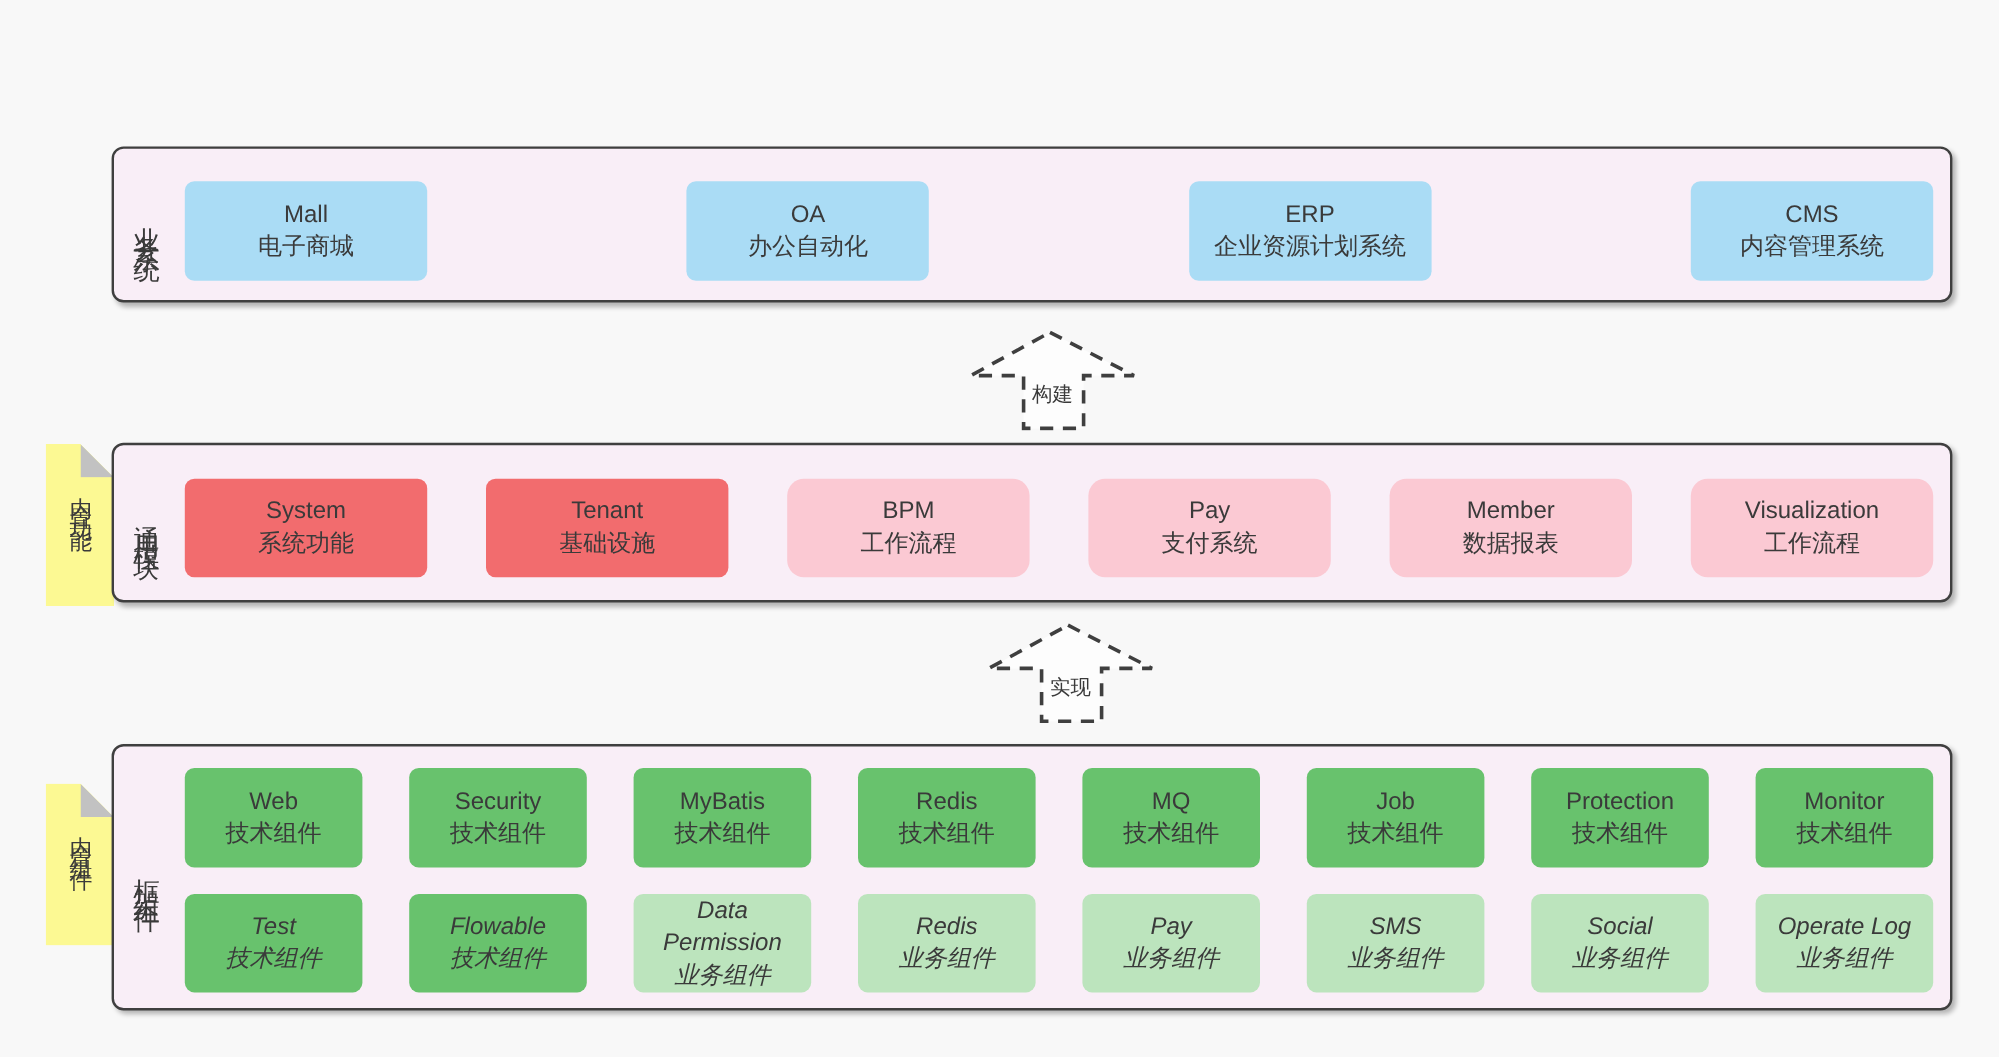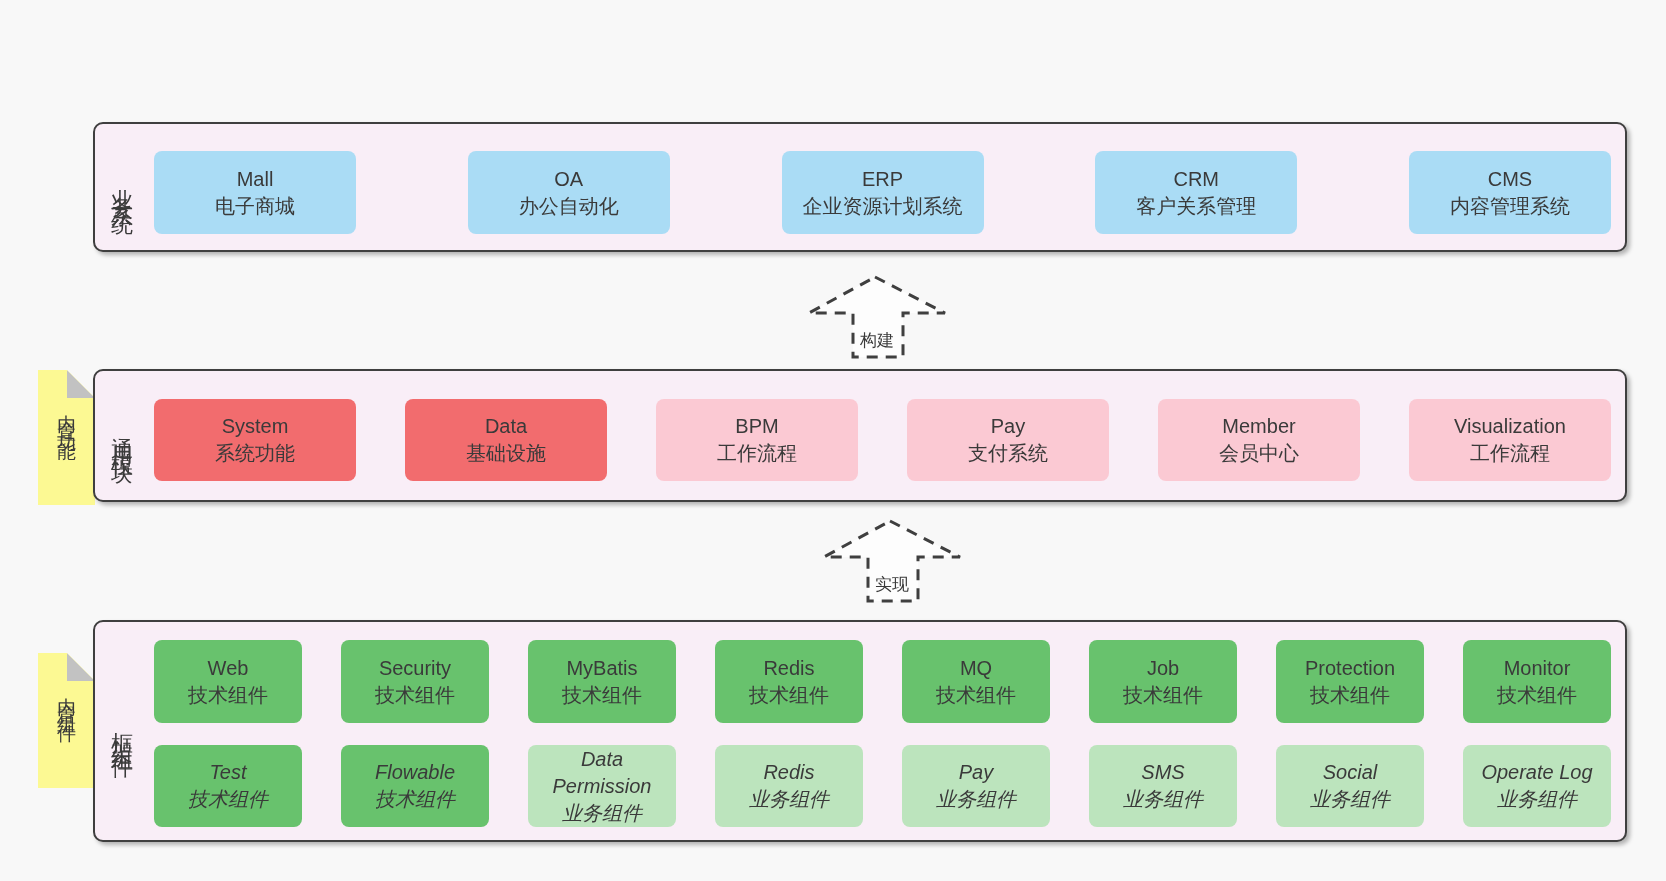"CRM" div.box { html: <div> <div>CRM</div> <div>客户关系管理</div> </div> -> none }
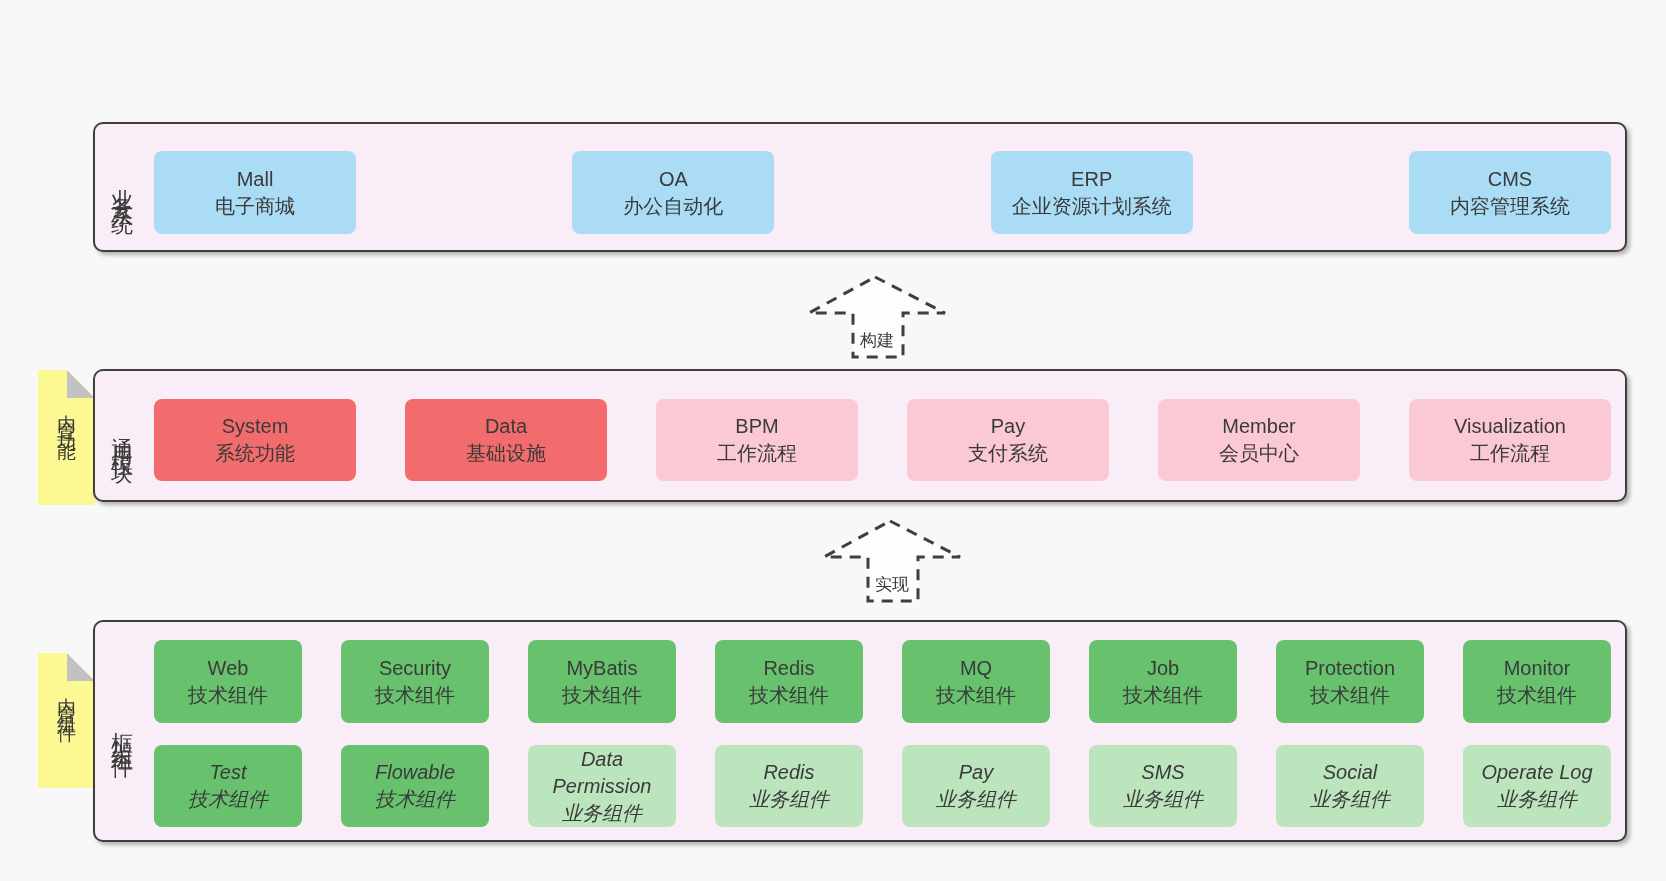"构建" .arrow-label { top: 56px -> 44px }
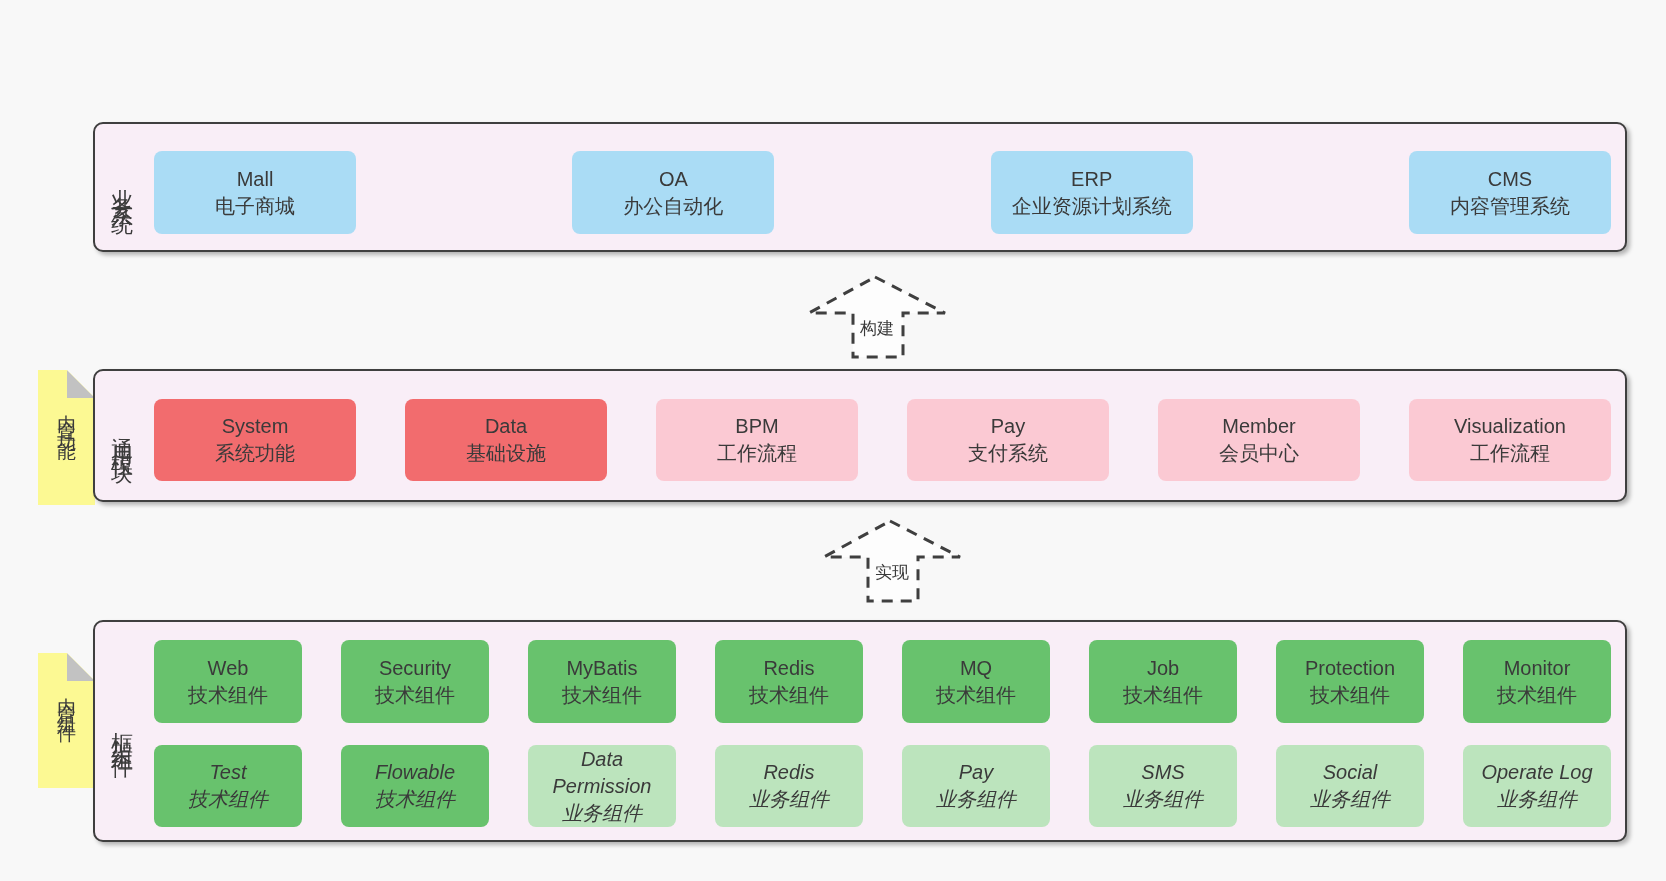"Data" div { text: Data -> Tenant }
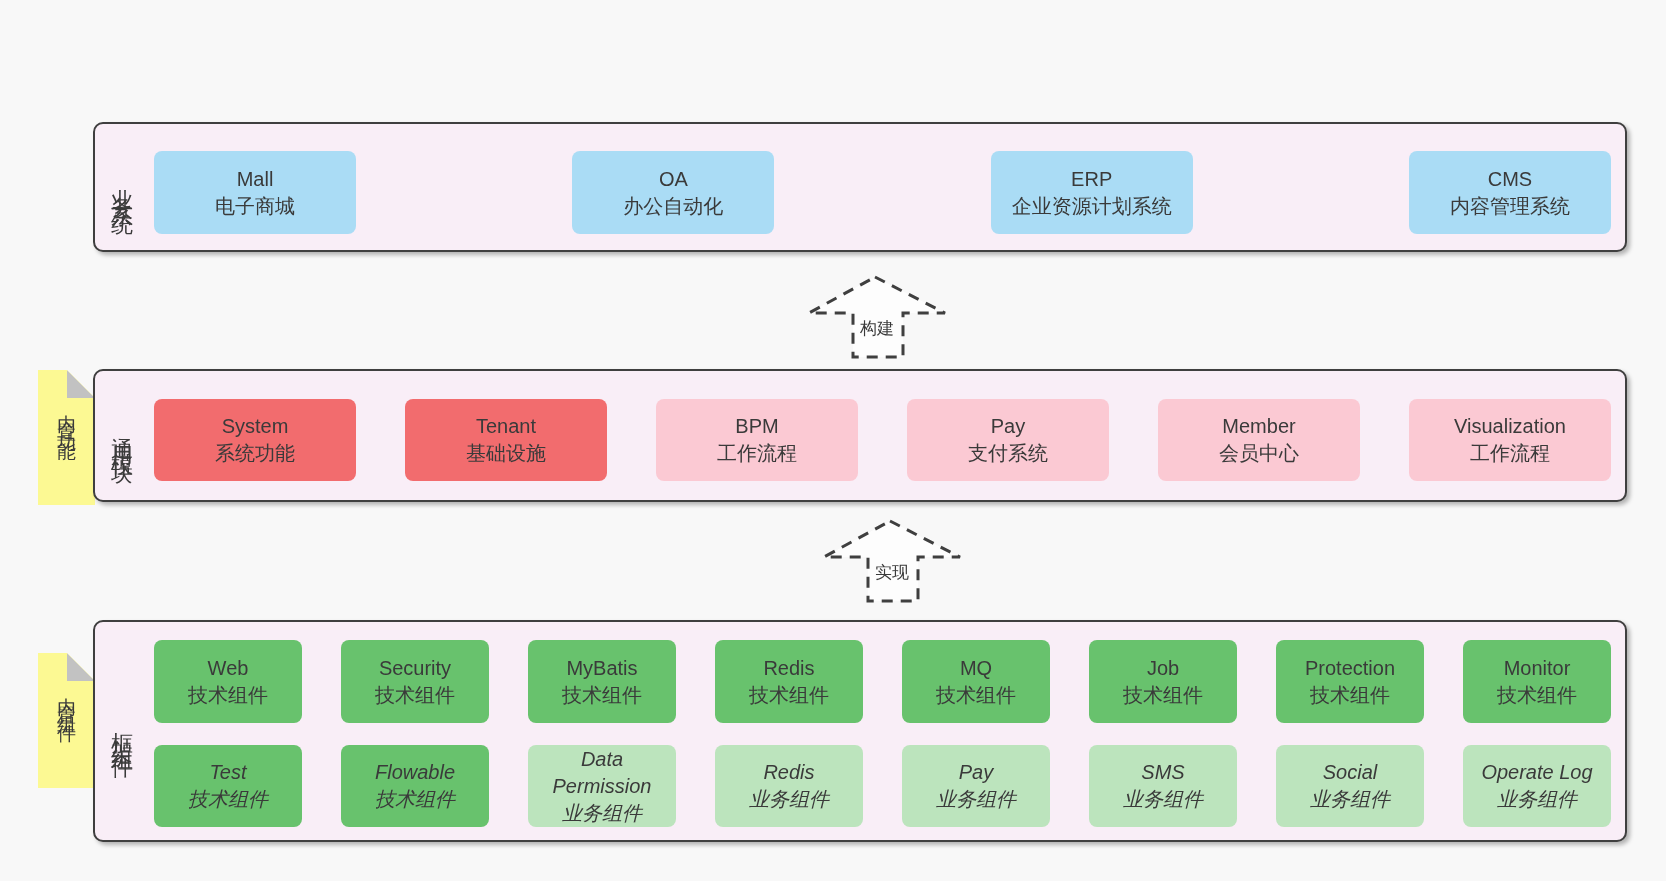"BPM" .pink { border-radius: none -> 14px }
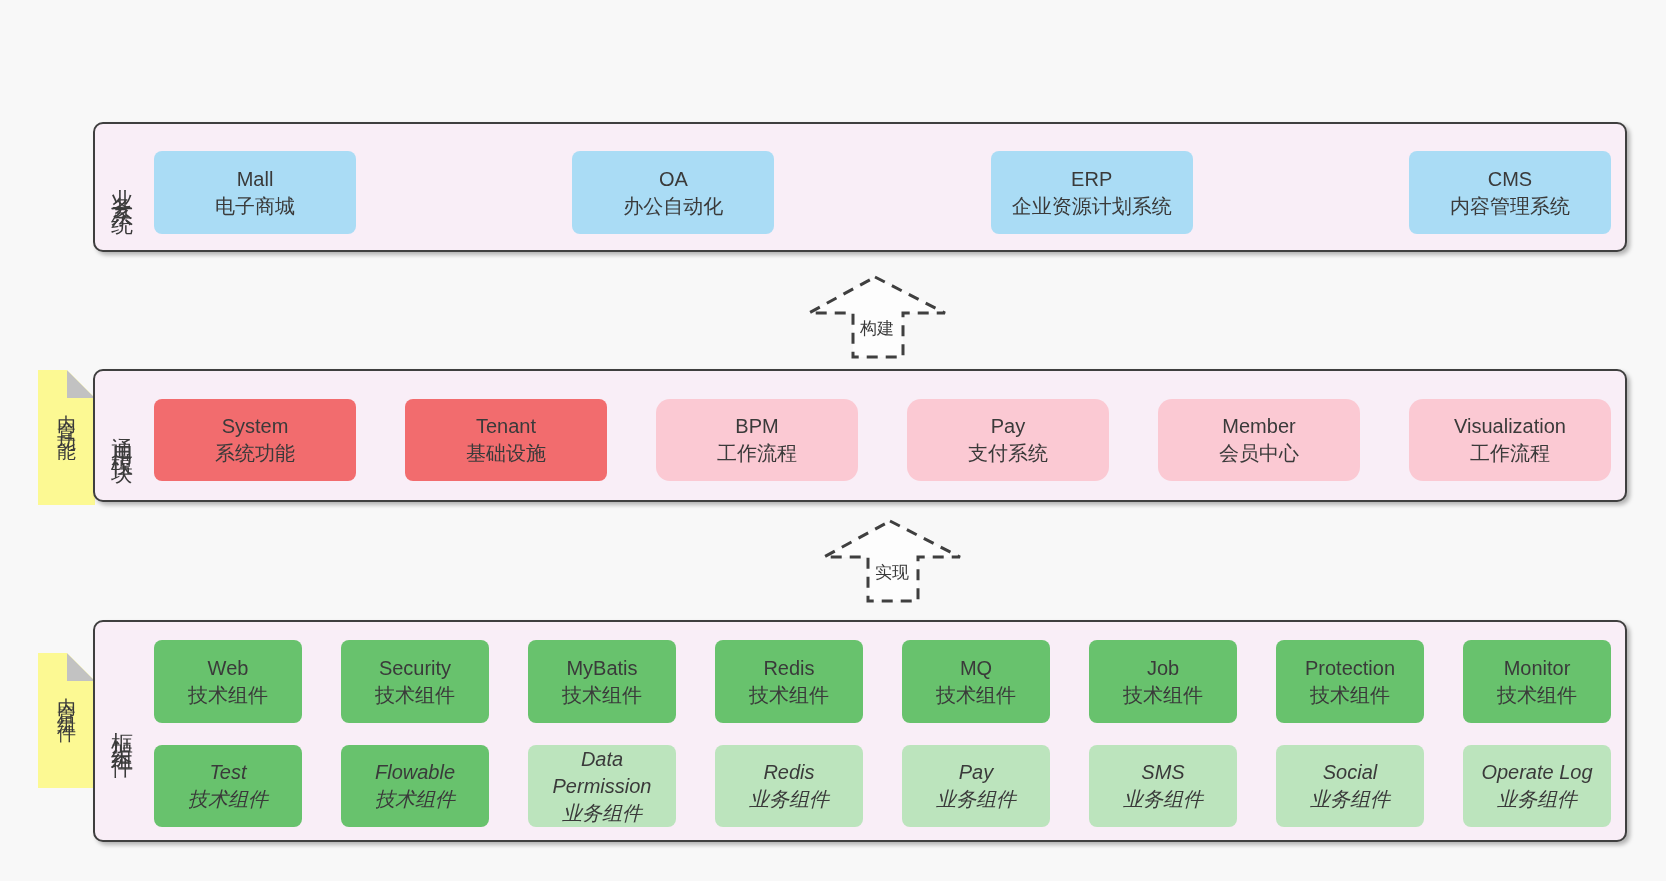"会员中心" div { text: 会员中心 -> 数据报表 }
